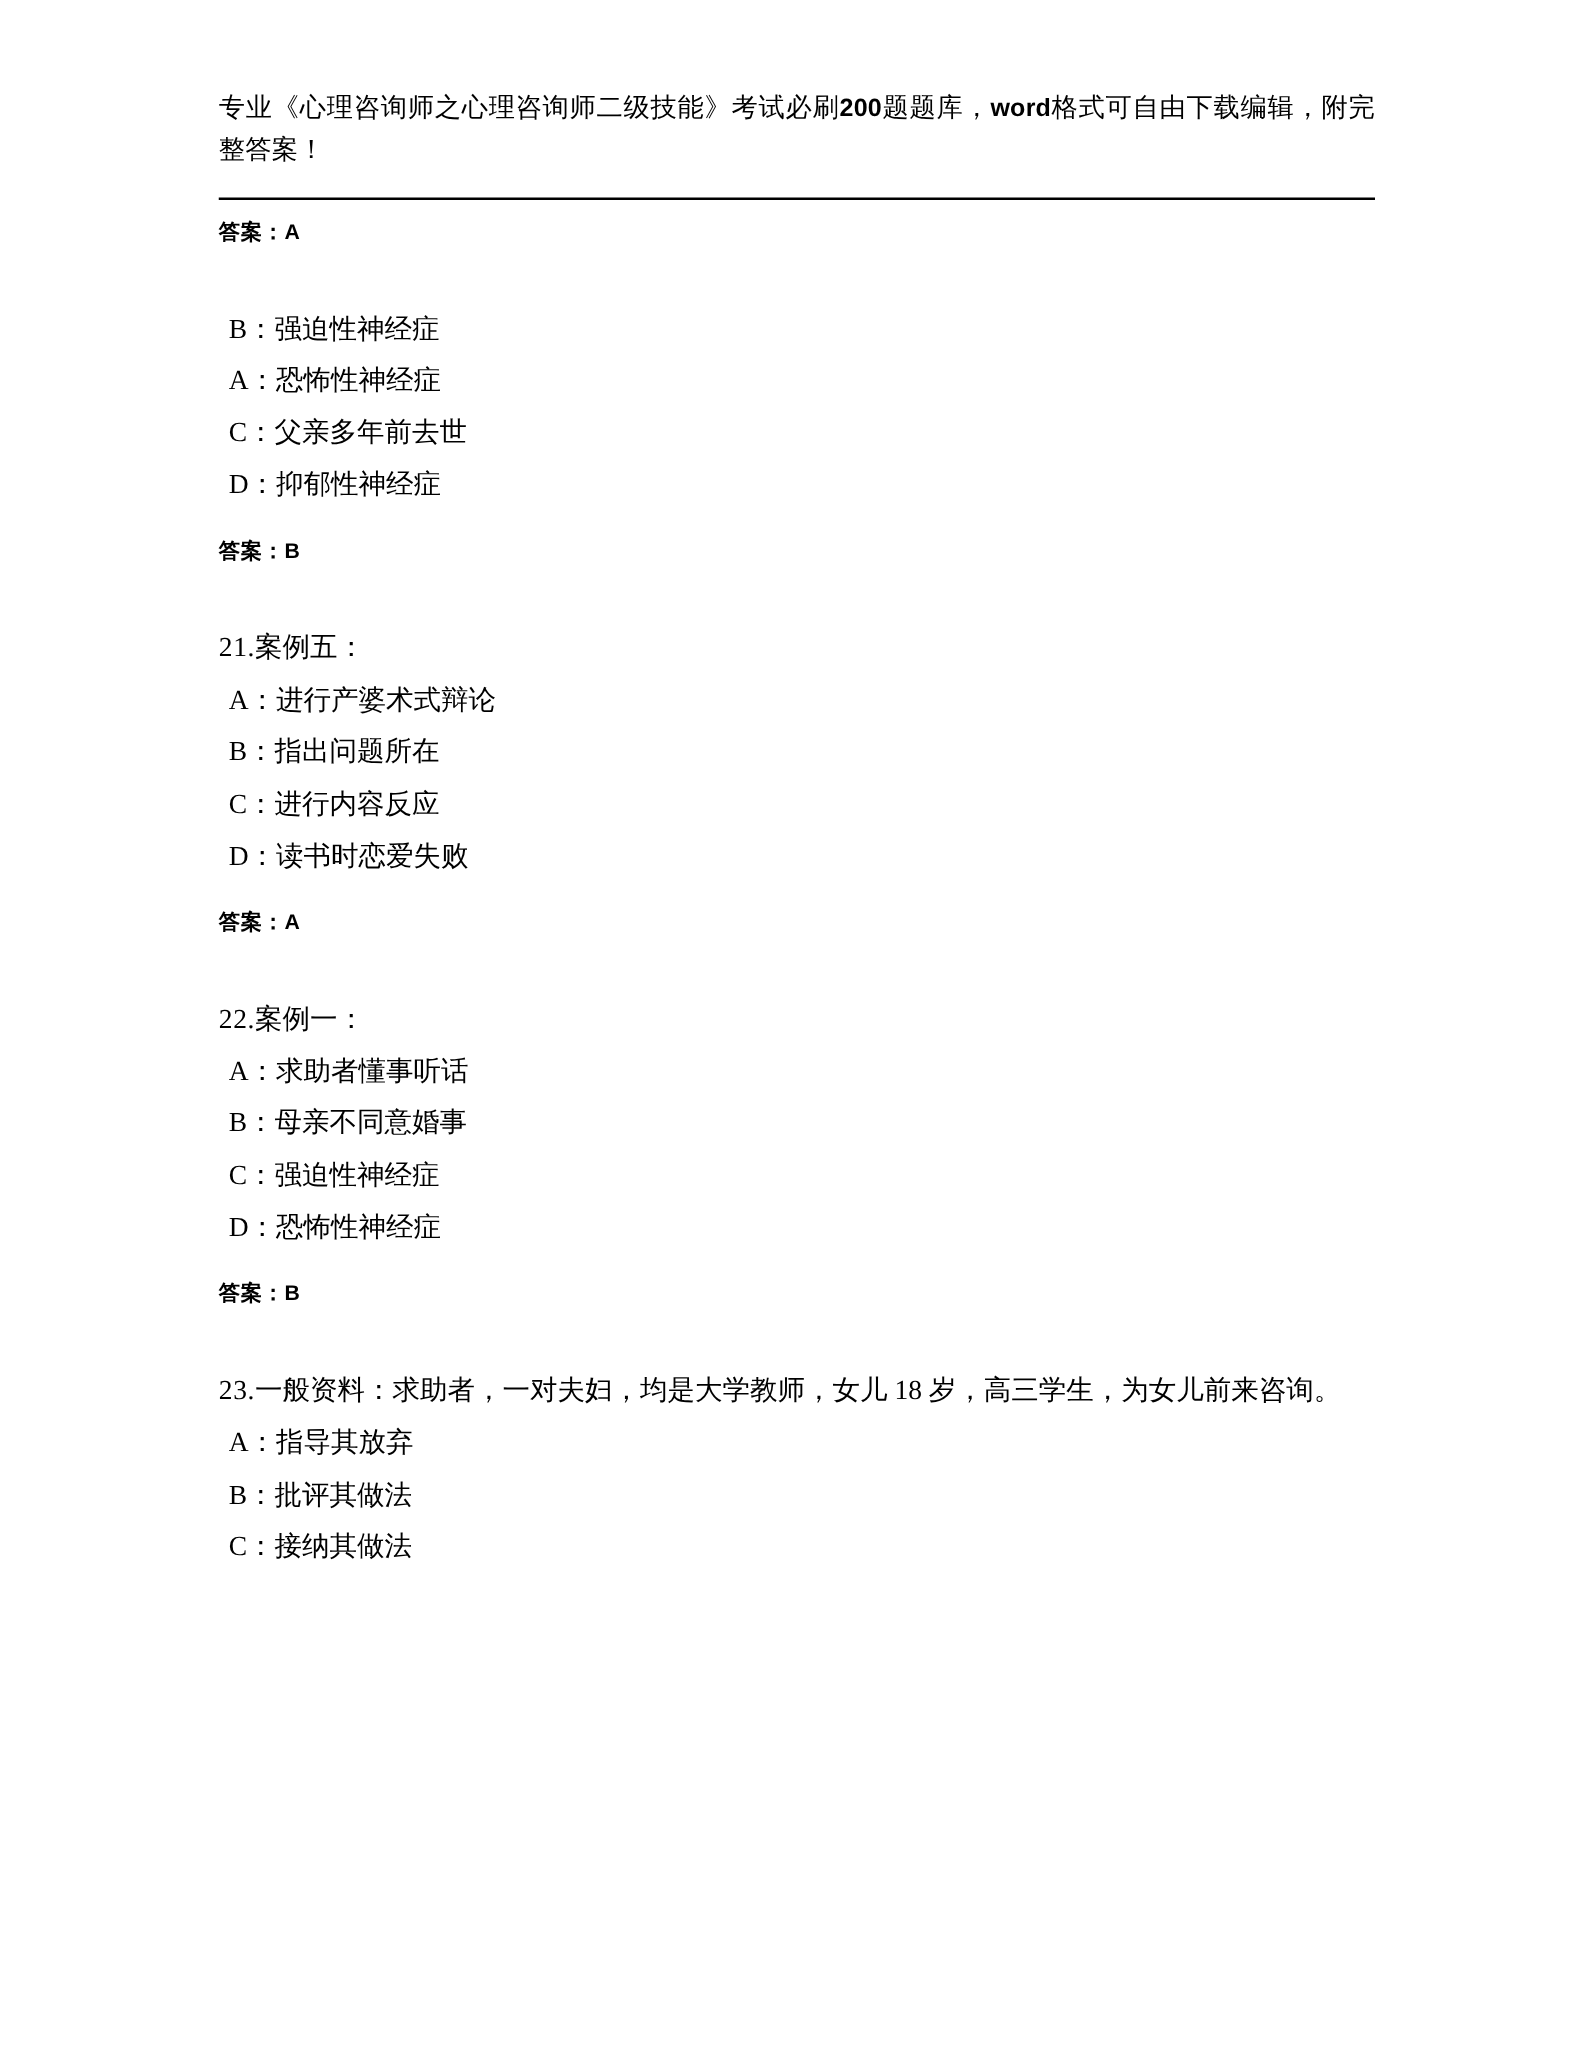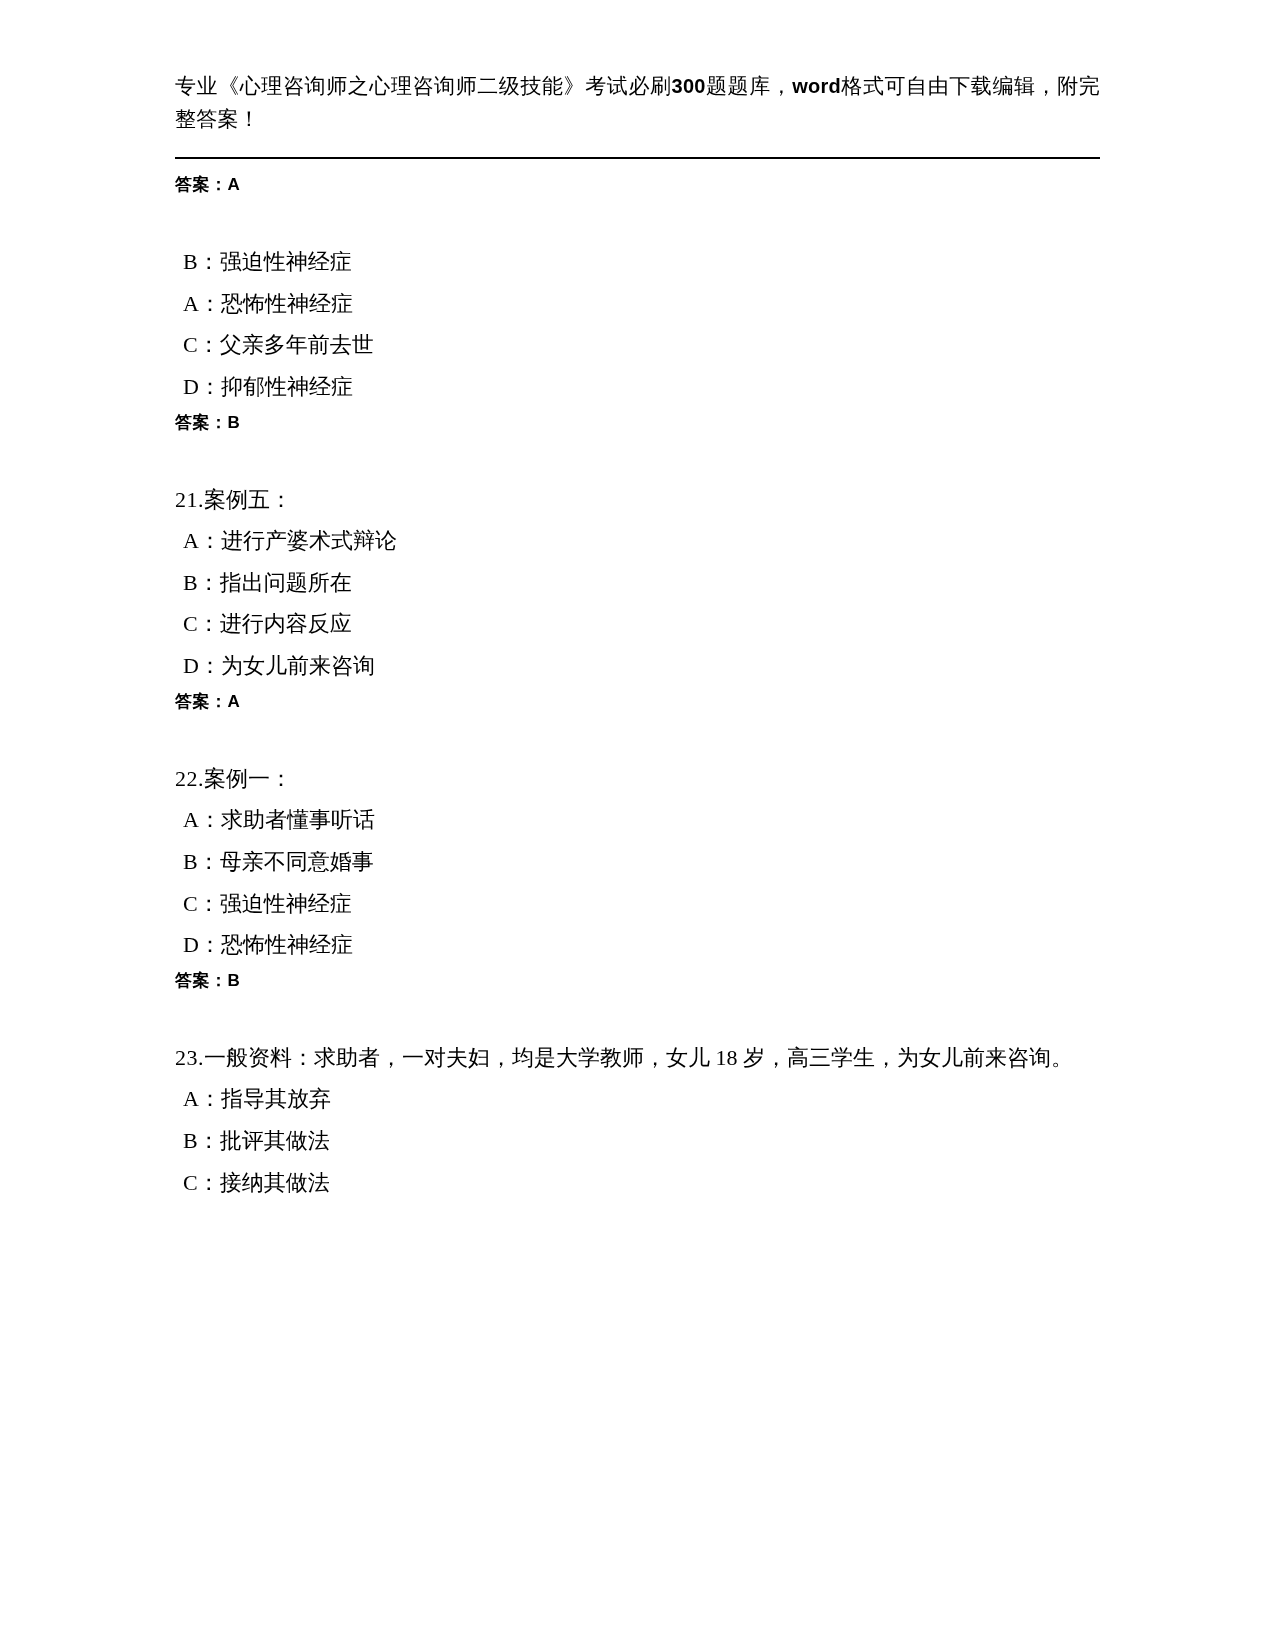"300" span.bold-num { text: 300 -> 200 }
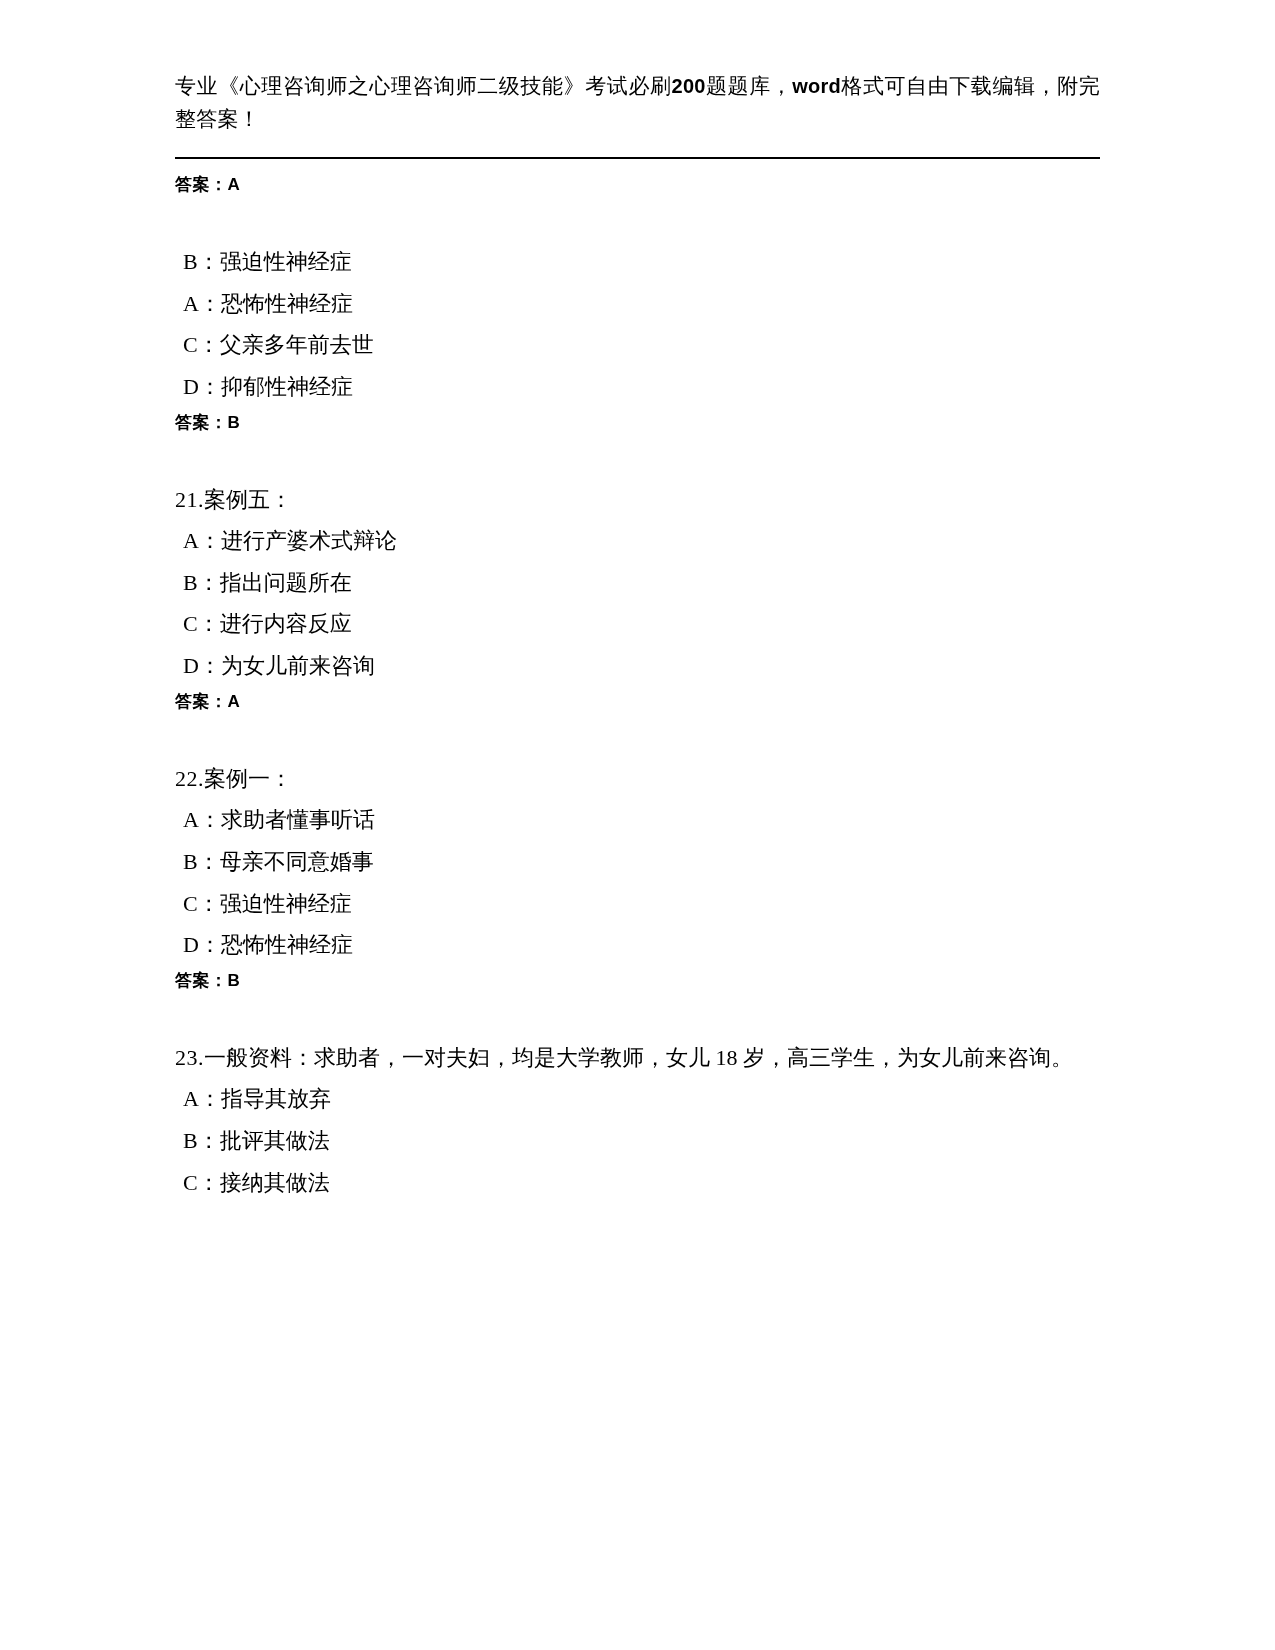"答案：B" .qblock .answer-line { margin-top: 6px -> 24px }
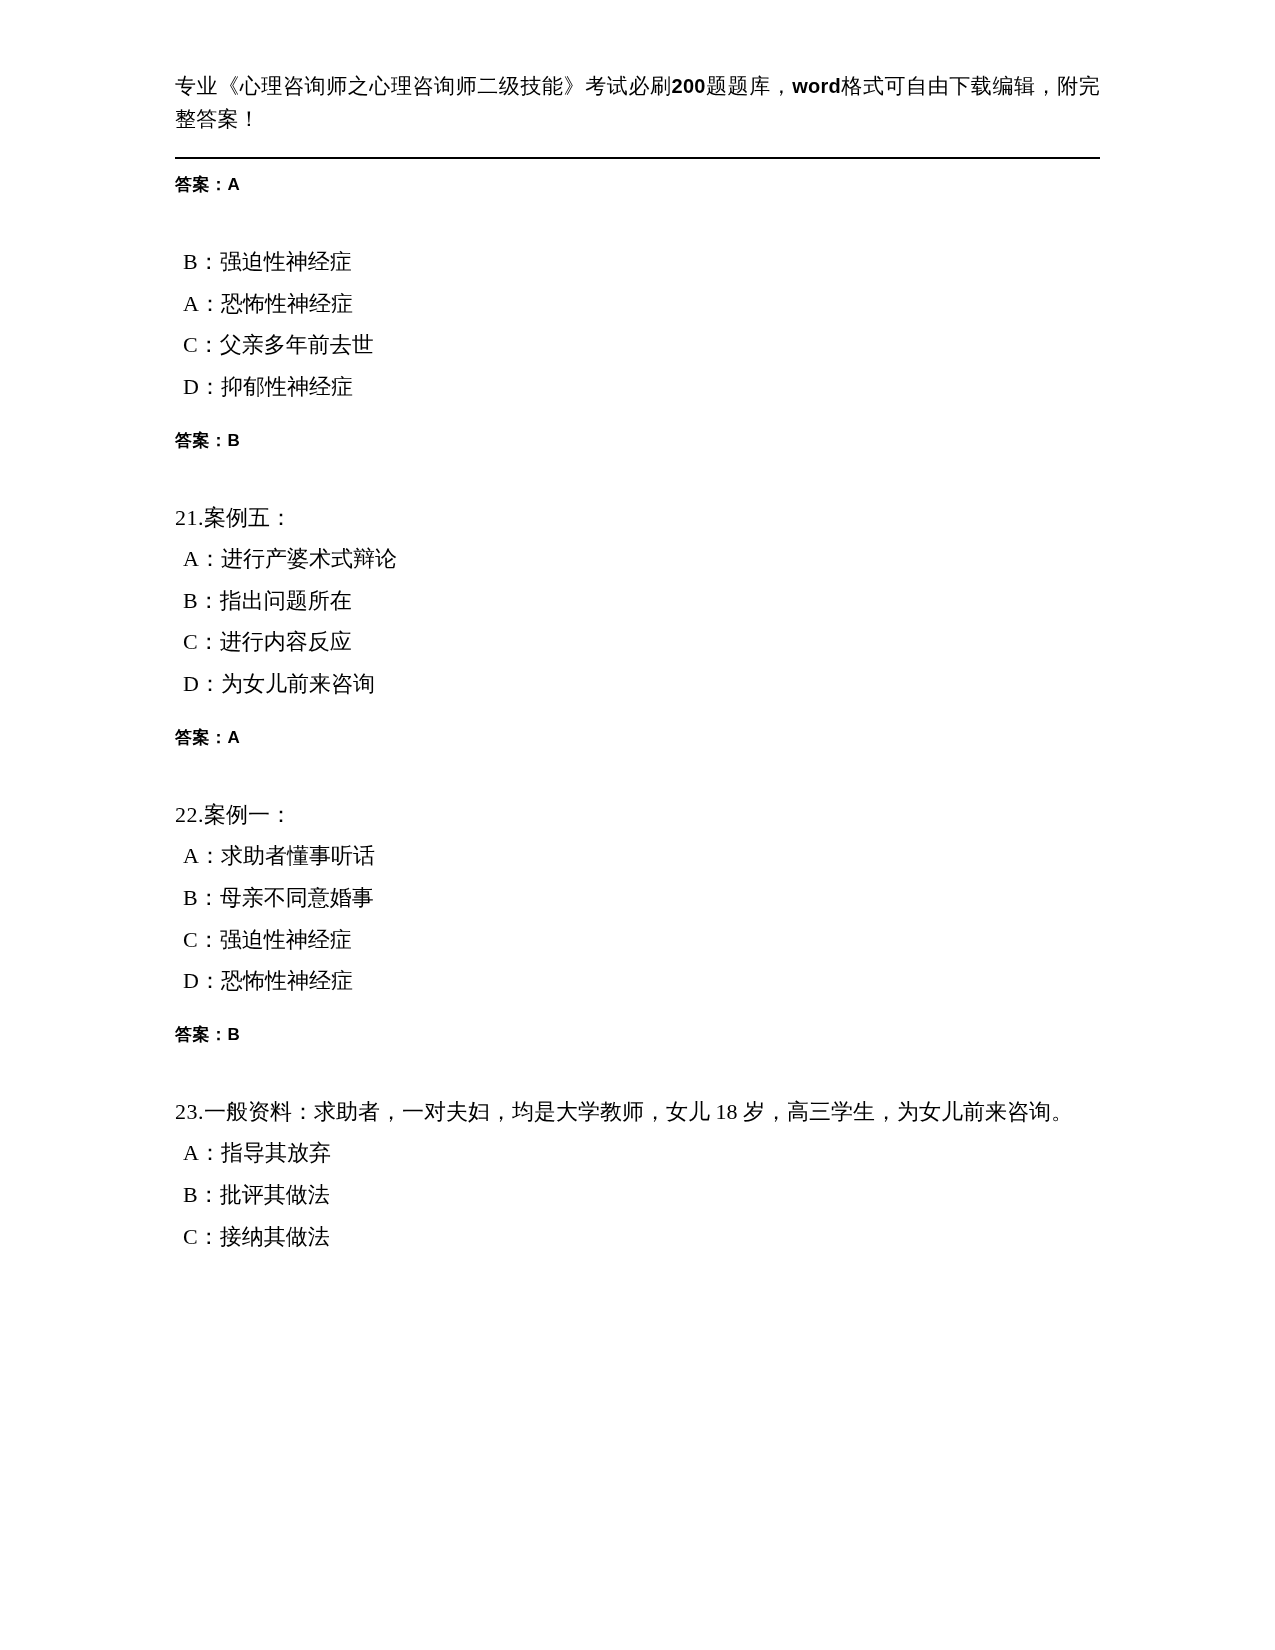"为女儿前来咨询" span { text: 为女儿前来咨询 -> 读书时恋爱失败 }
